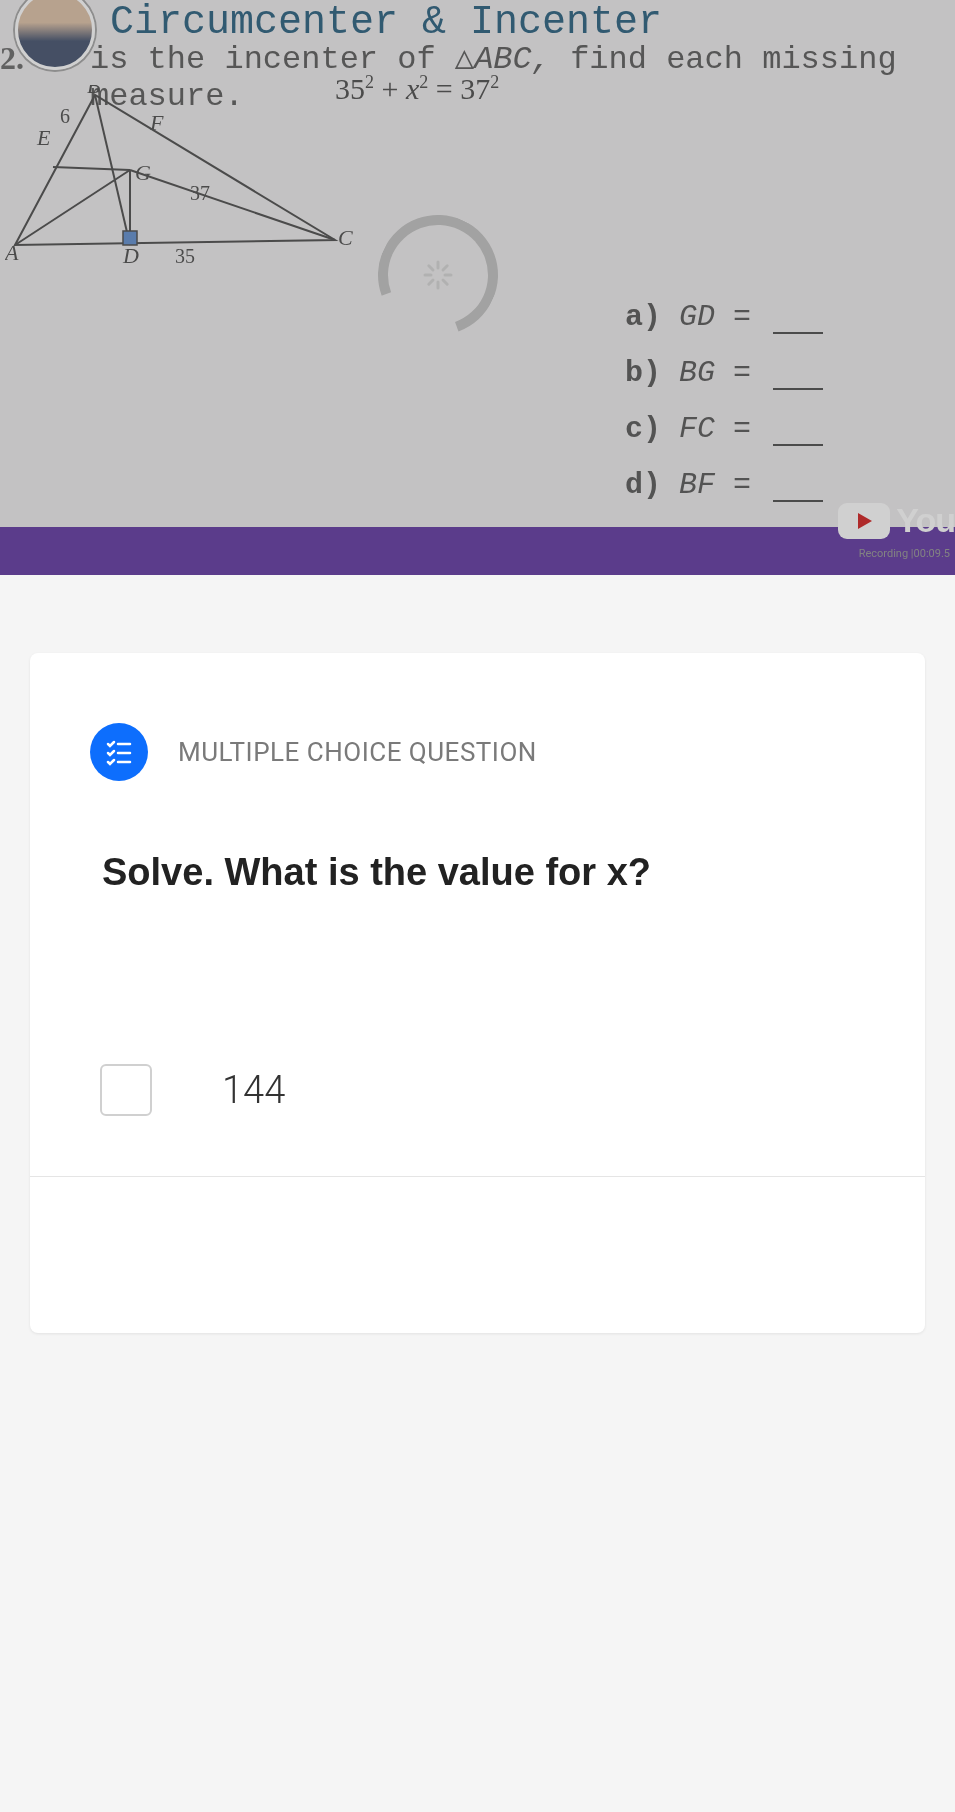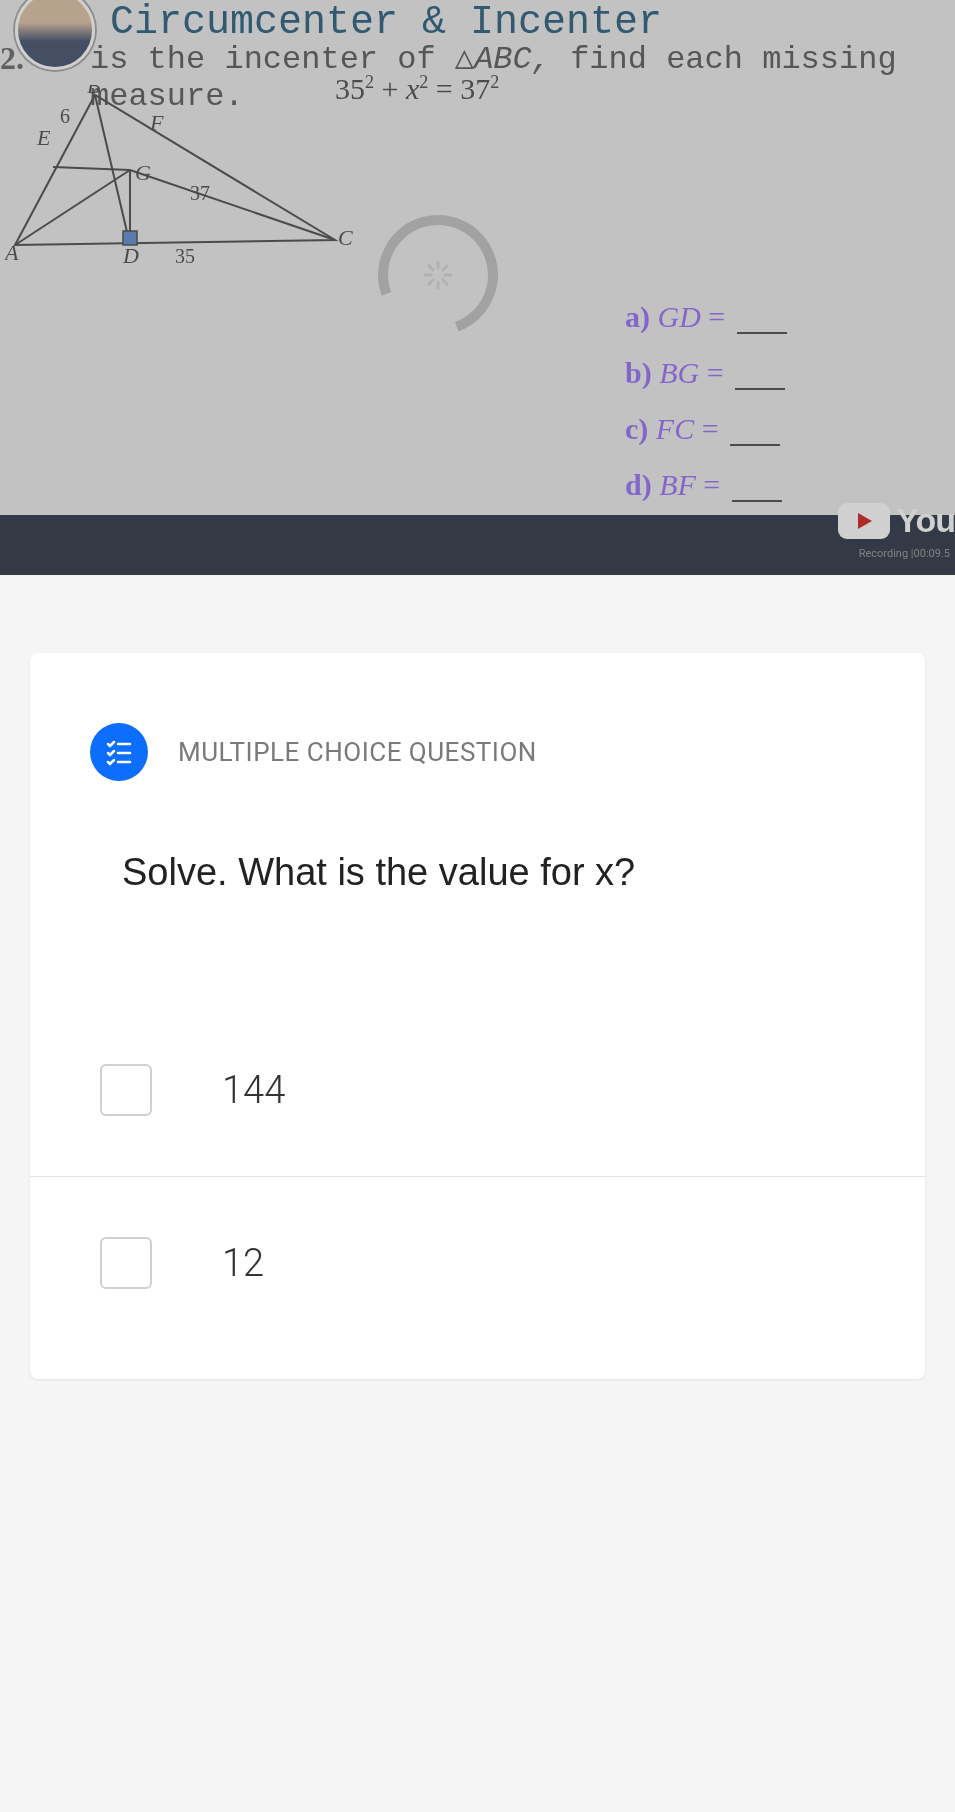"a) GD =" .measures { color: #8b5cf6 -> #404040; font-family: Liberation Serif, serif -> Liberation Mono, monospace }
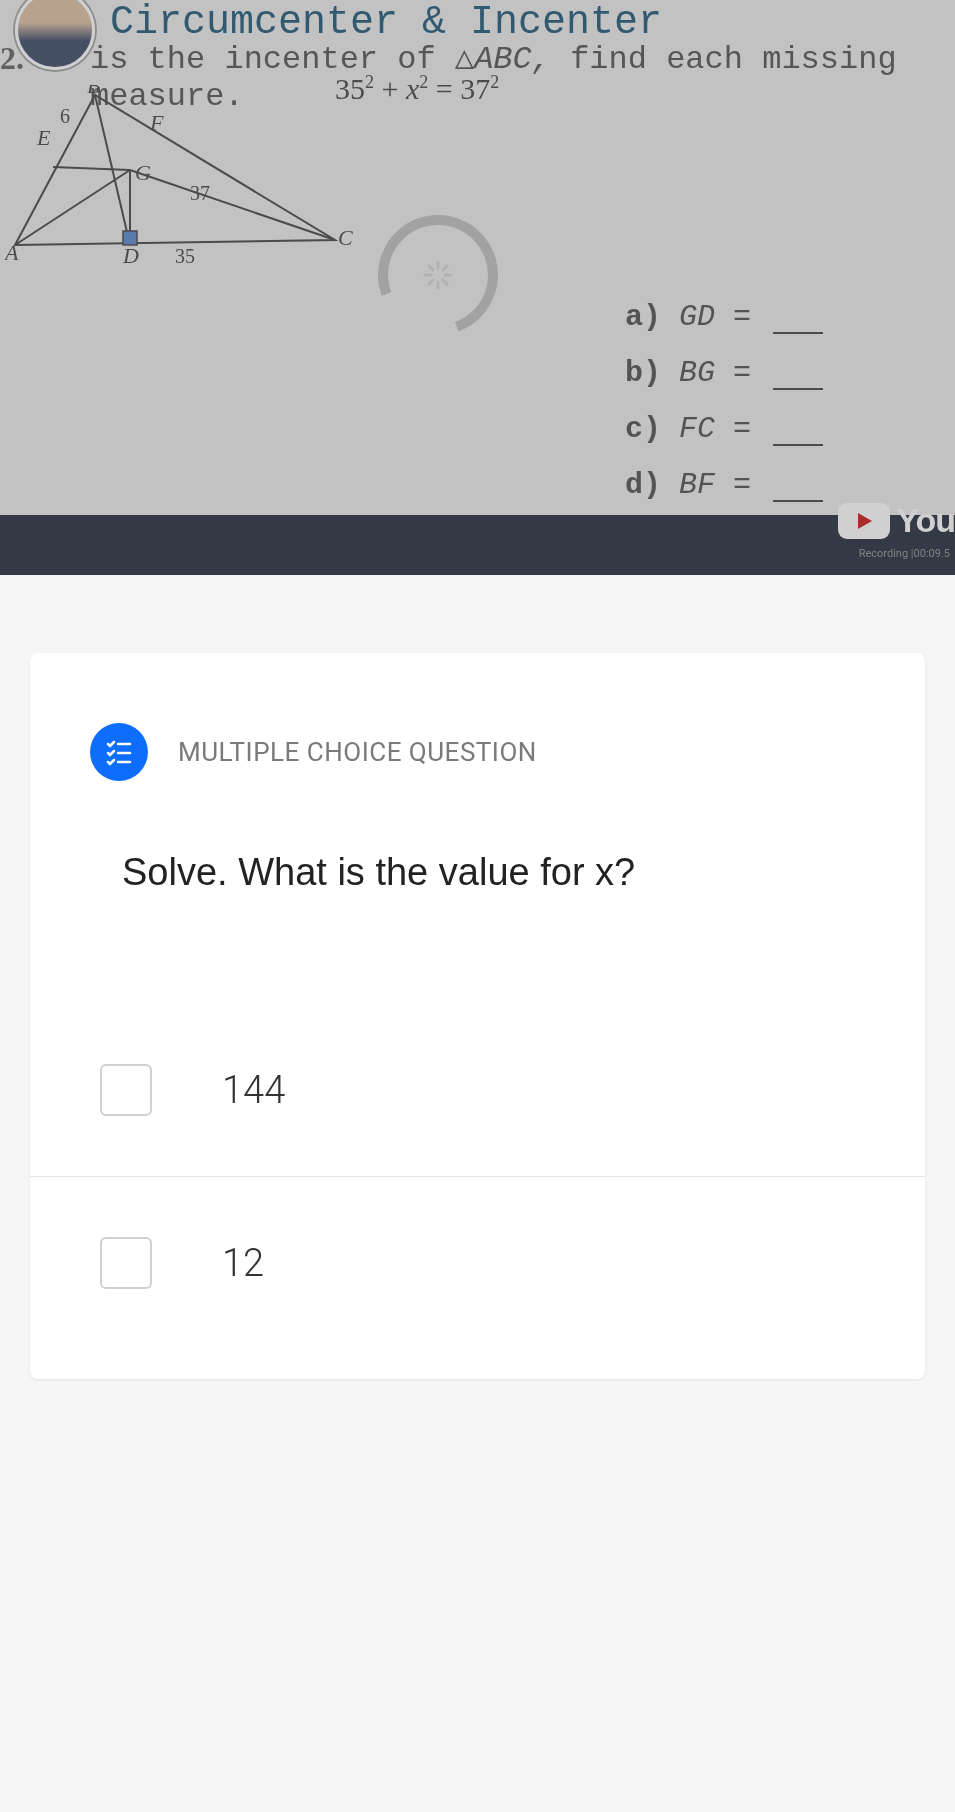"You" .bottom-bar { background: #0f172a -> #4c1d95; height: 60px -> 48px }
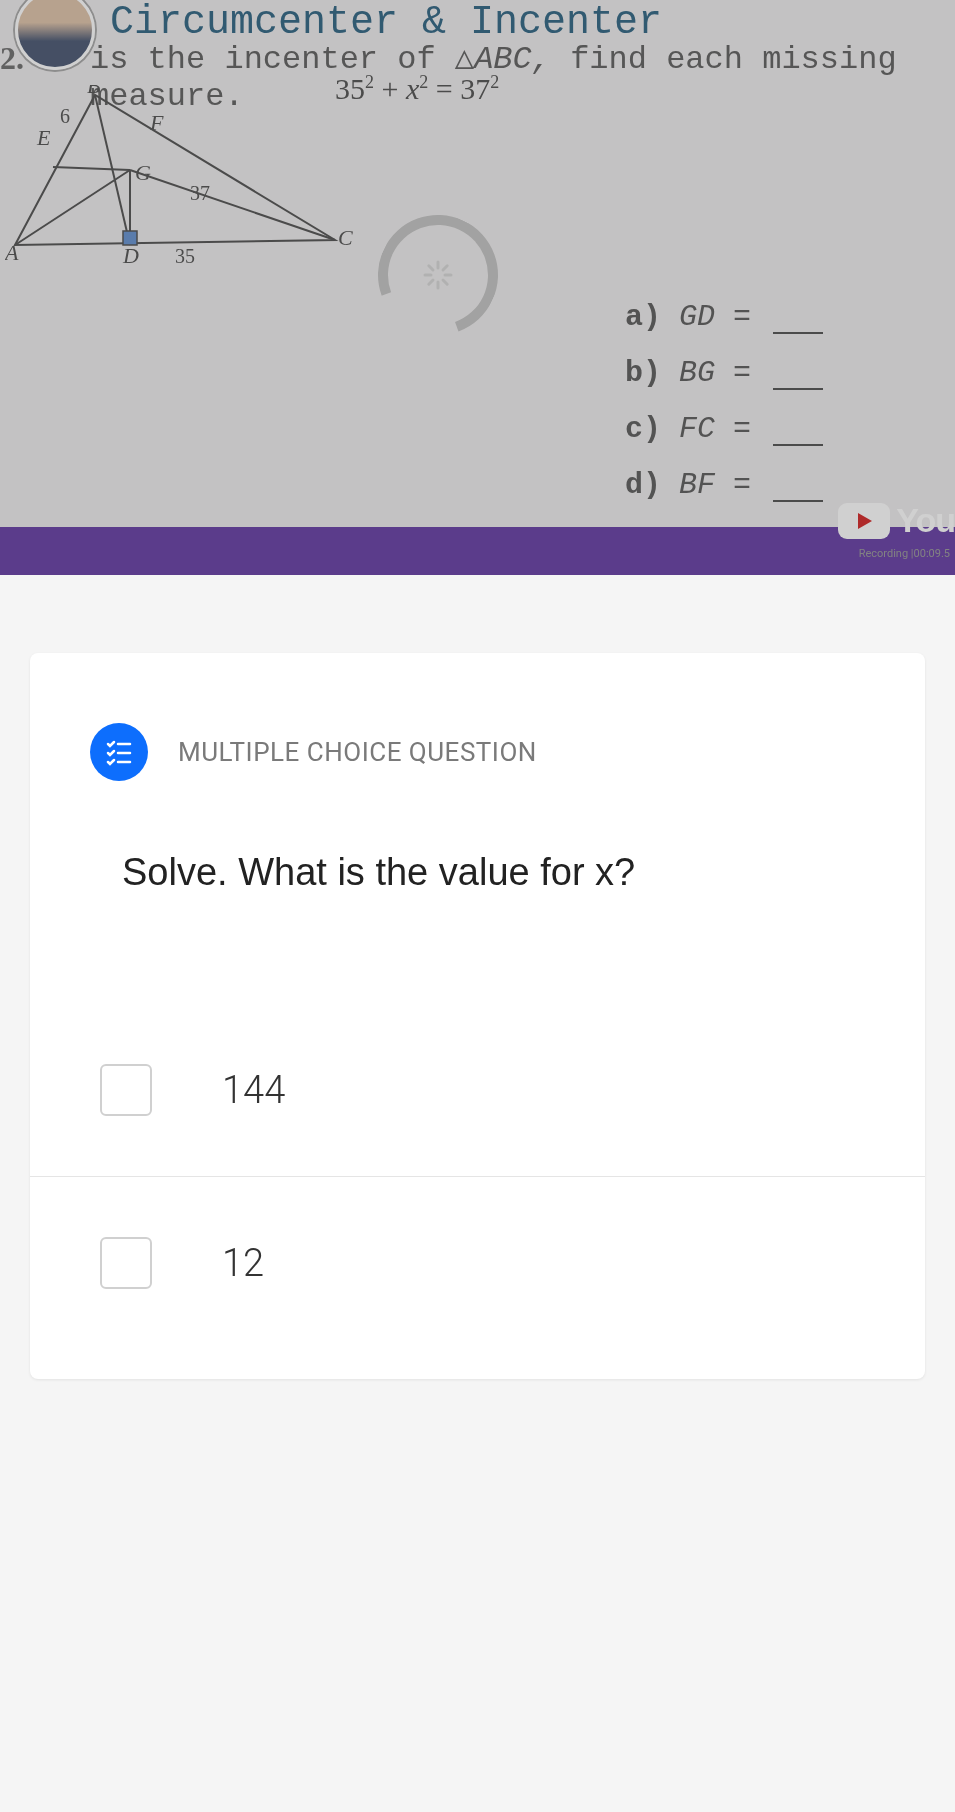"Solve. What is the value" .question-text { font-weight: 400 -> 700; margin-left: 32px -> 12px }
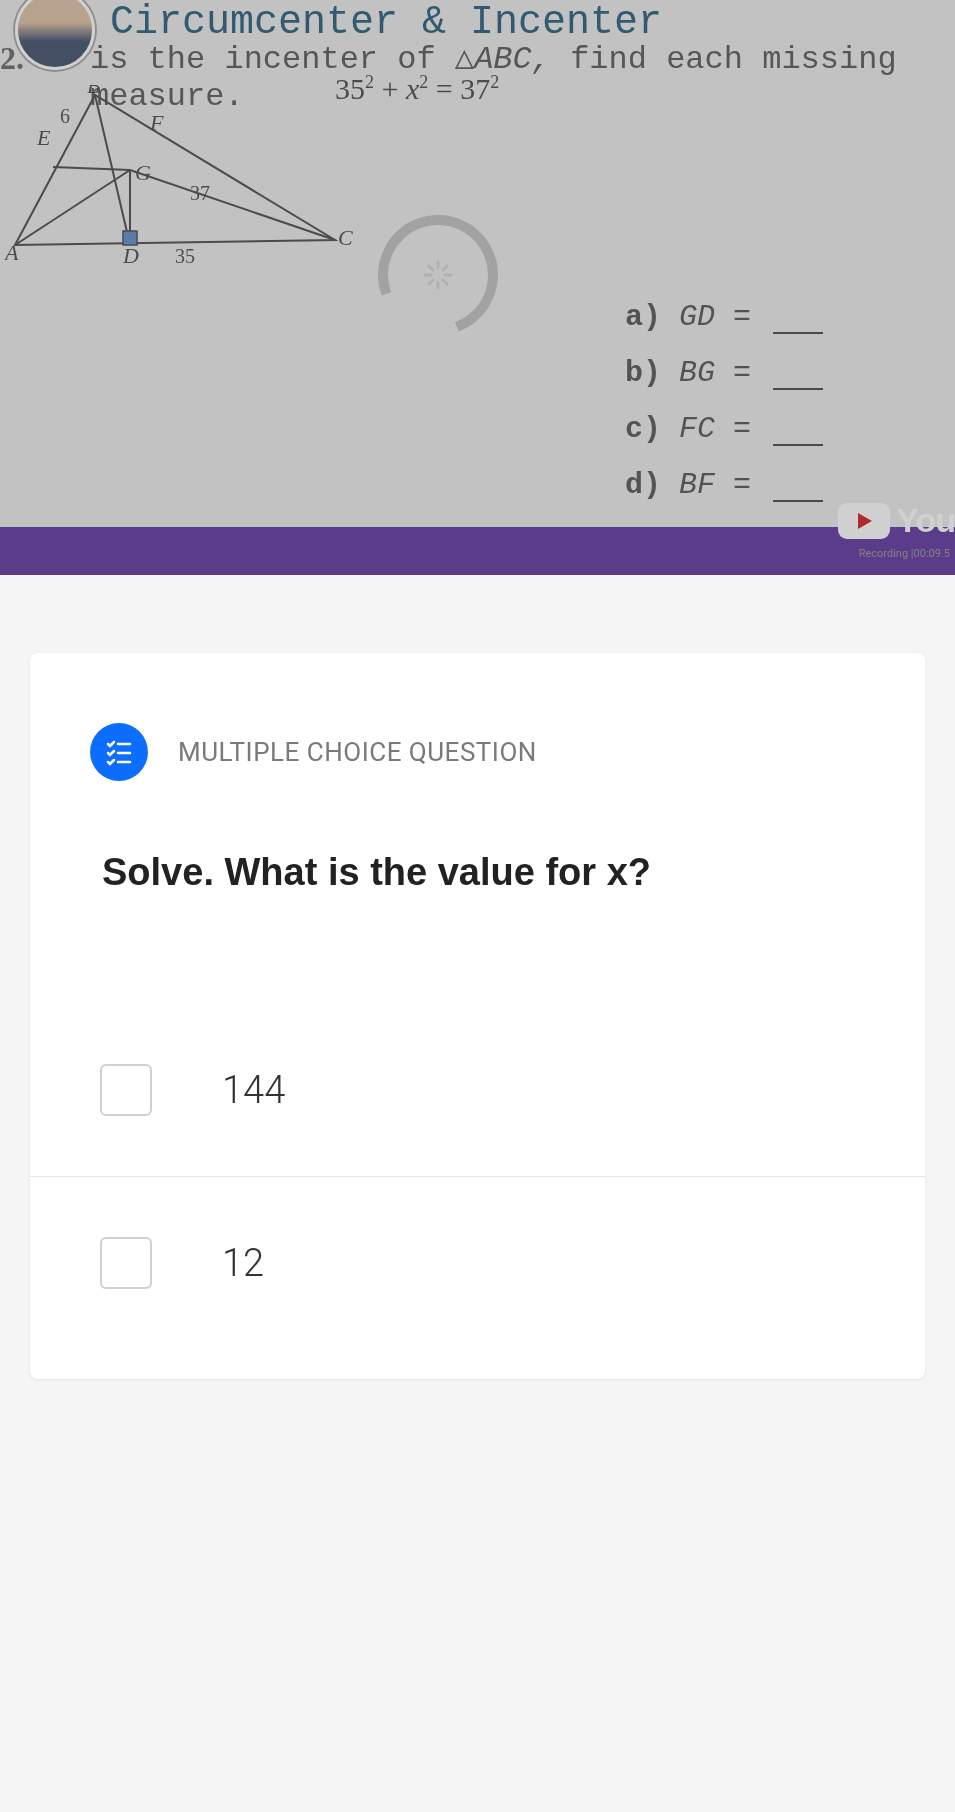"12" div.option-row { html: <div> <div></div> <div>12</div> </div> -> none }
